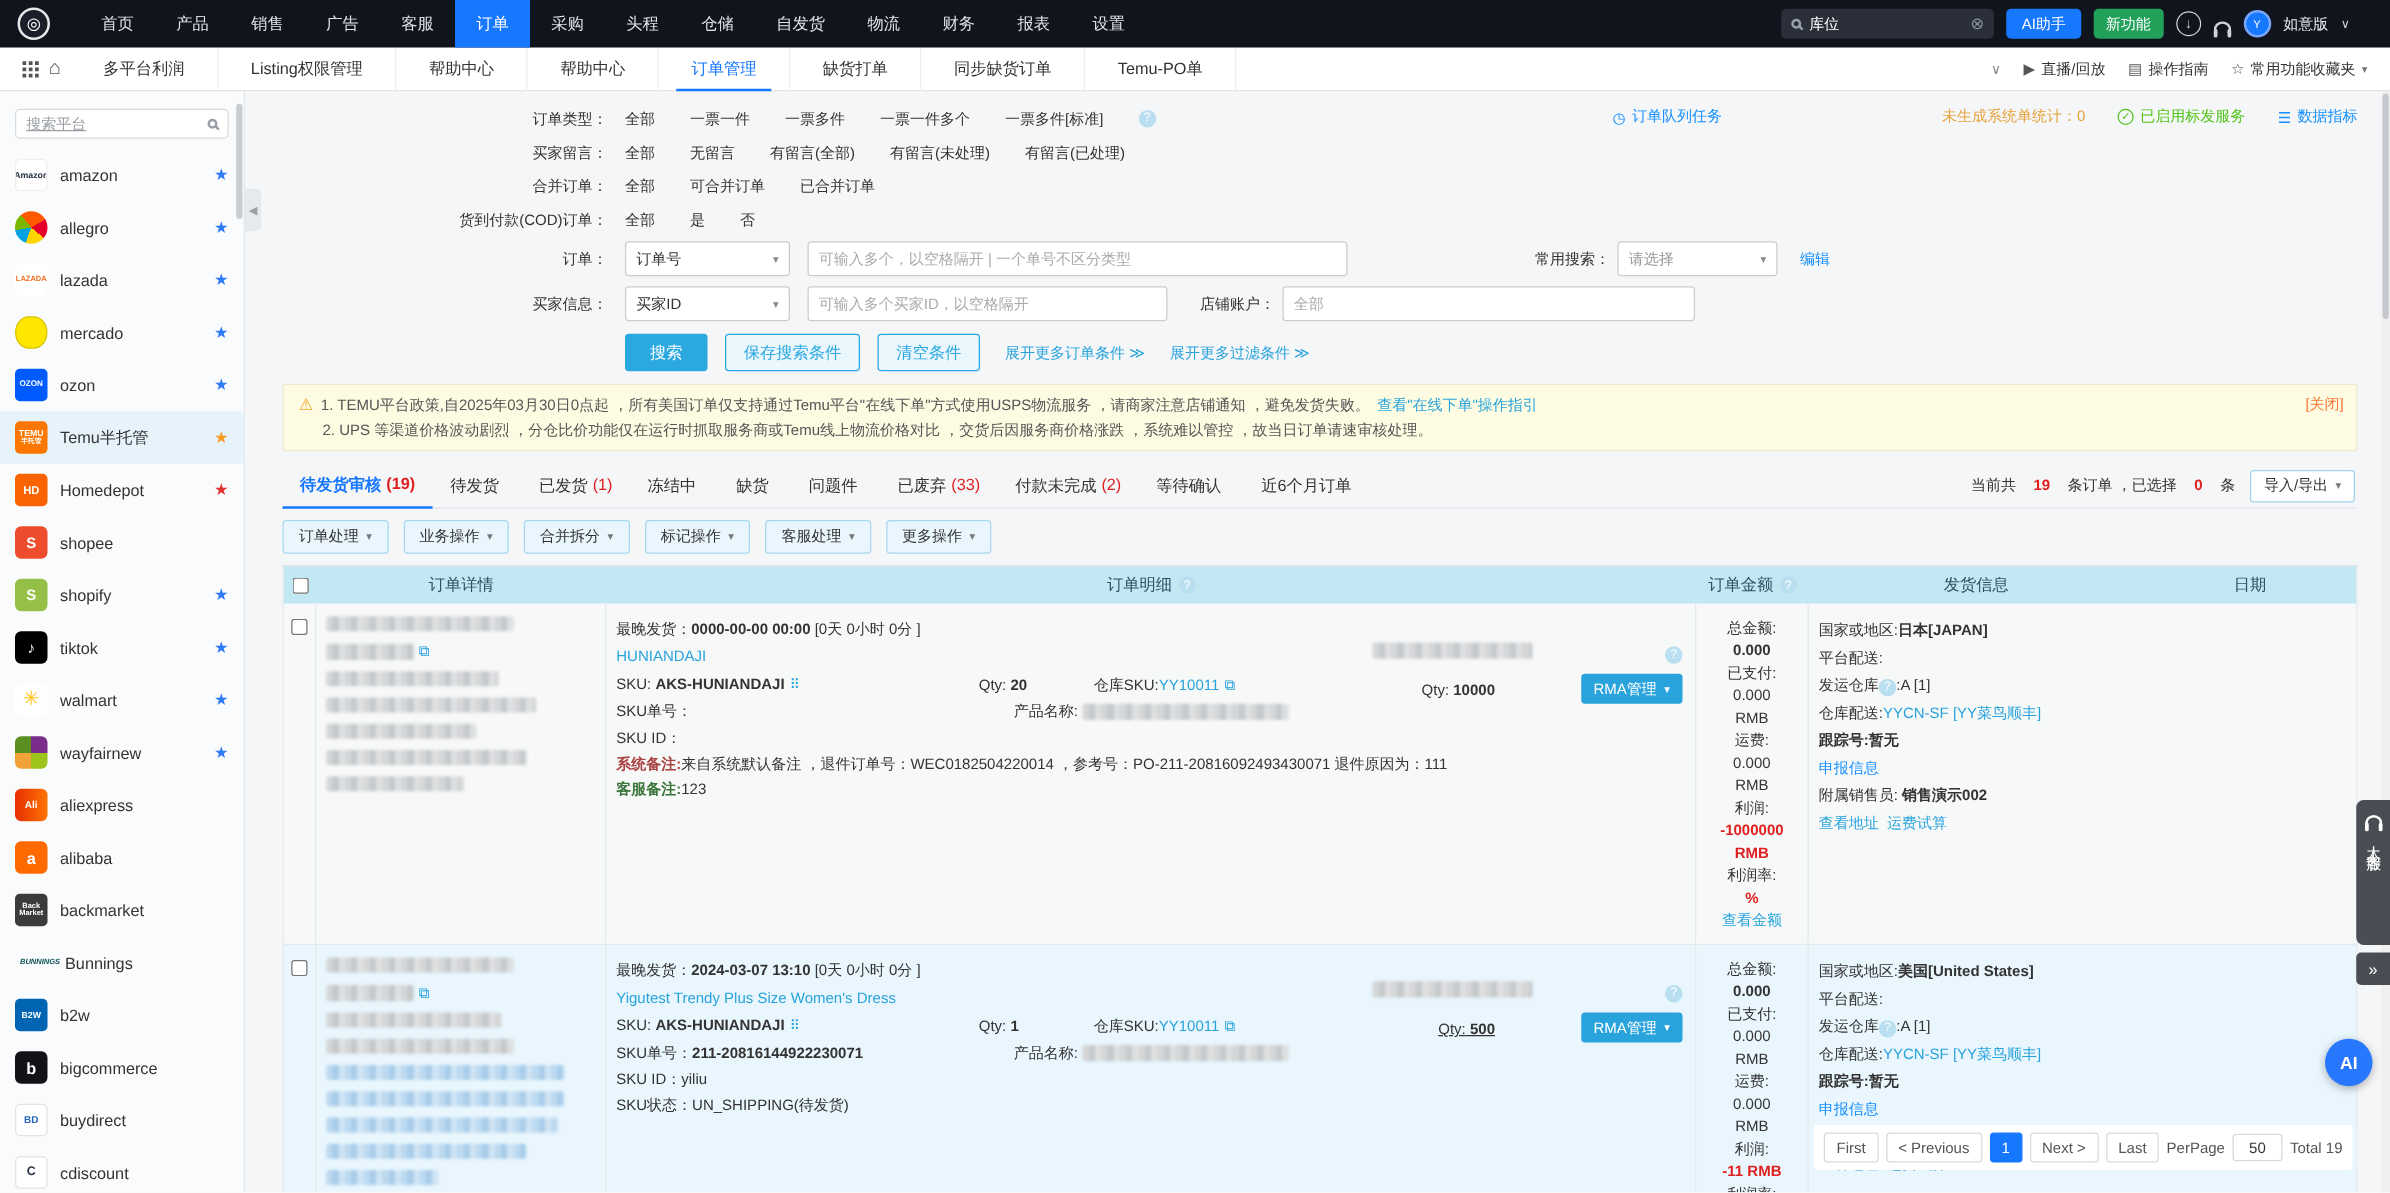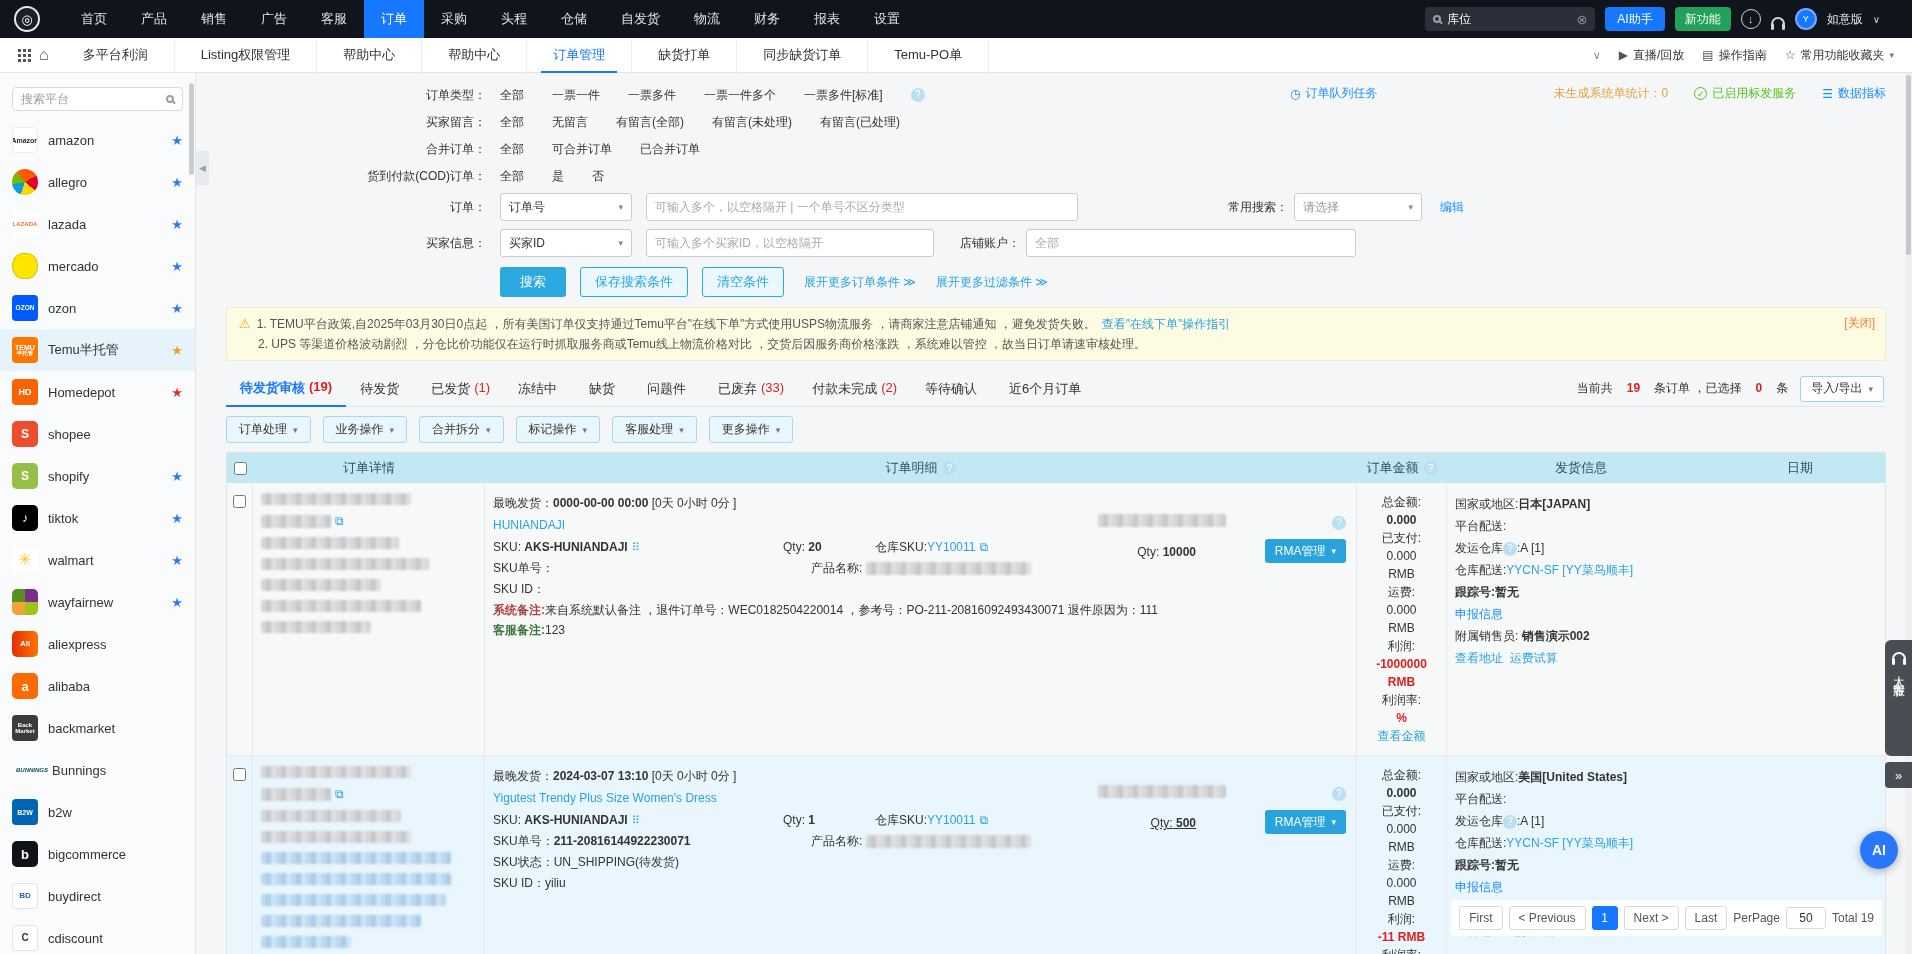"搜索平台" .side-search { text-decoration: none -> underline }
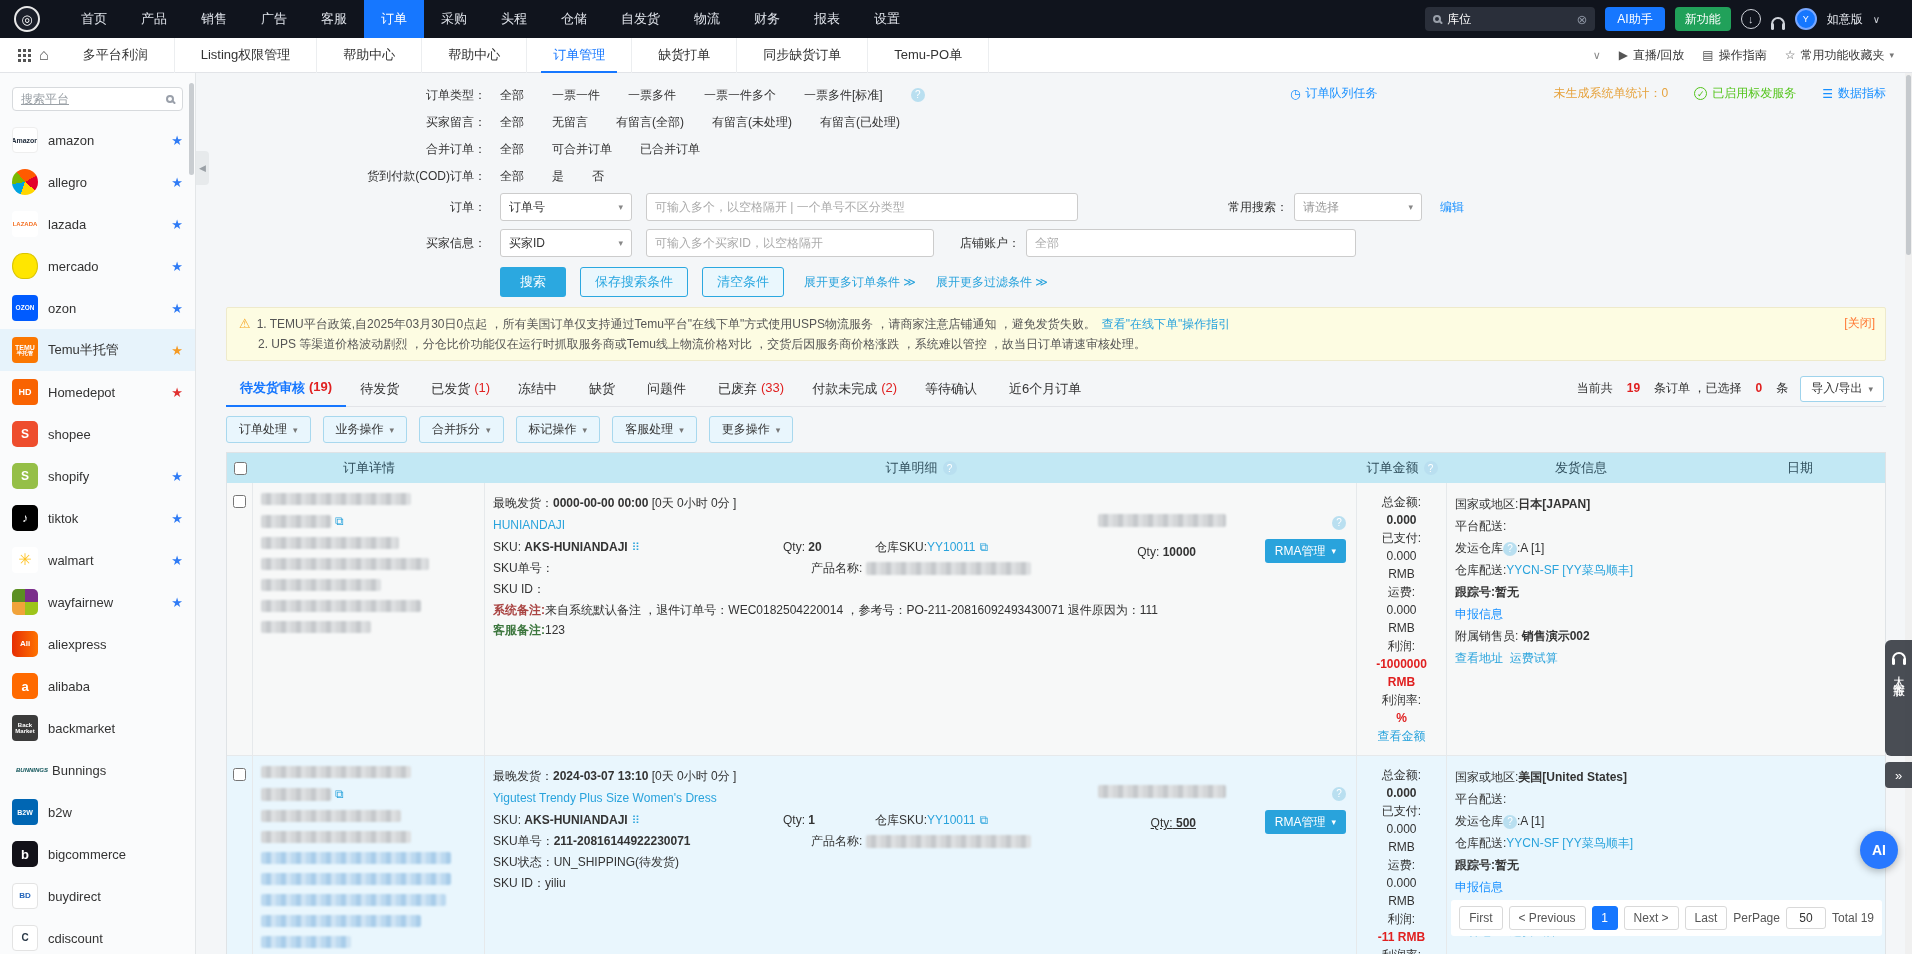"SKU状态：UN_SHIPPING(待发货)" div.dline { order: before "SKU ID：yiliu" -> after "SKU ID：yiliu" }
